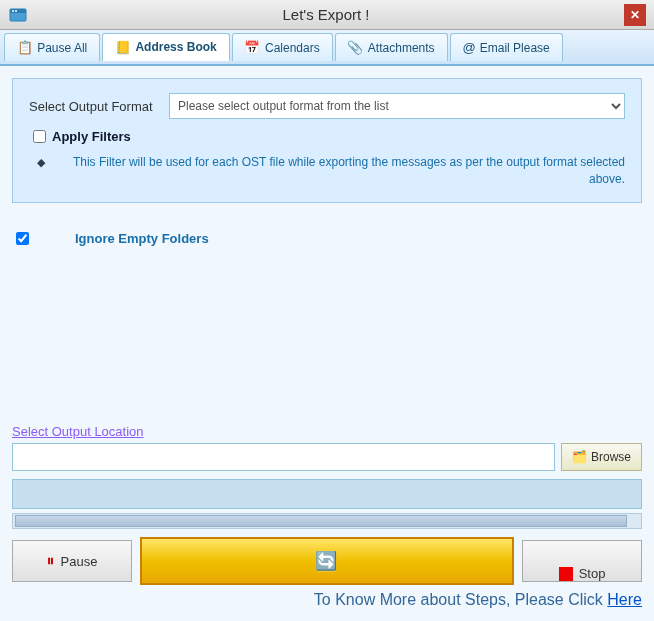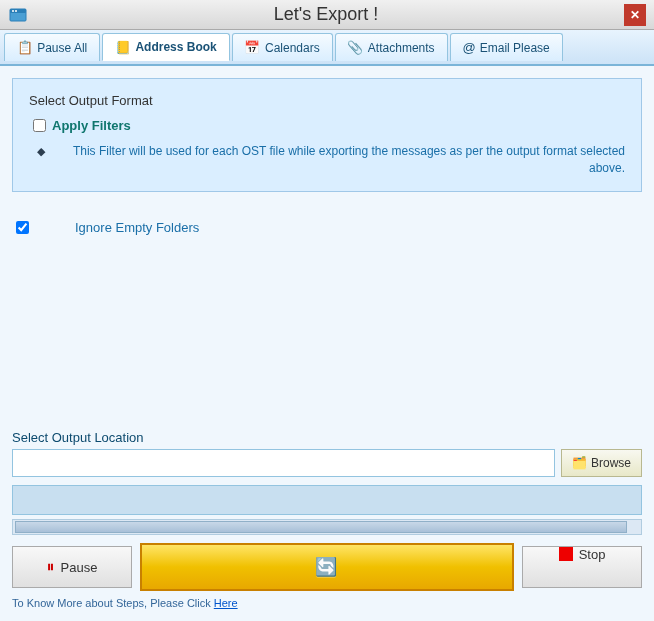"Let's Export !" .title-bar-title { font-size: 18px -> 15px }
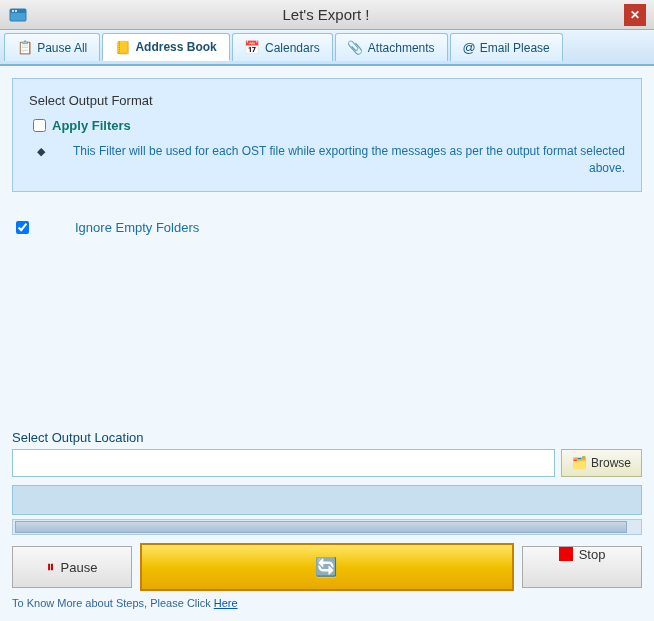"Please select output format from" select.format-select { html: none -> <select> <option>Please select output format from the list</option> </select> }
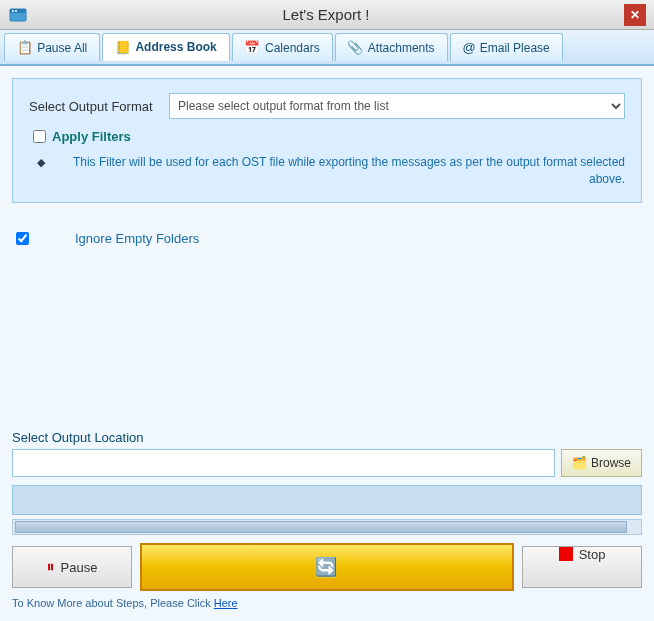"Apply Filters" .filter-label { color: #0f766e -> #0f172a }
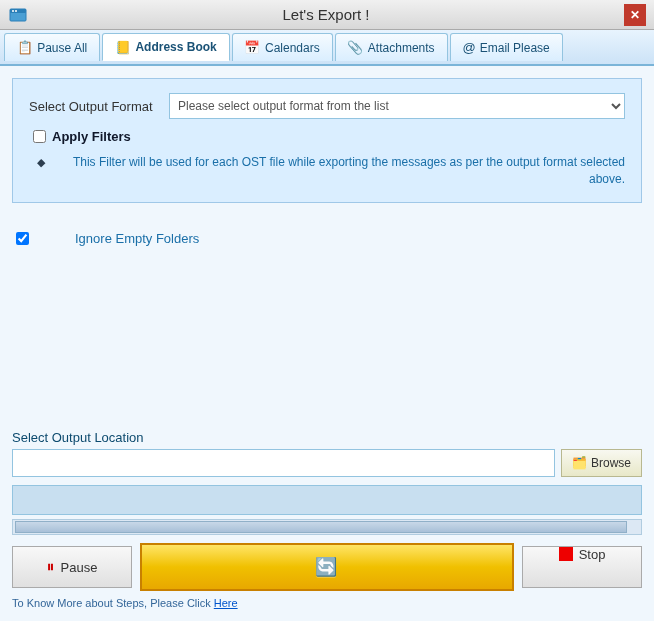"Ignore Empty Folders" .ignore-label { font-weight: normal -> bold }
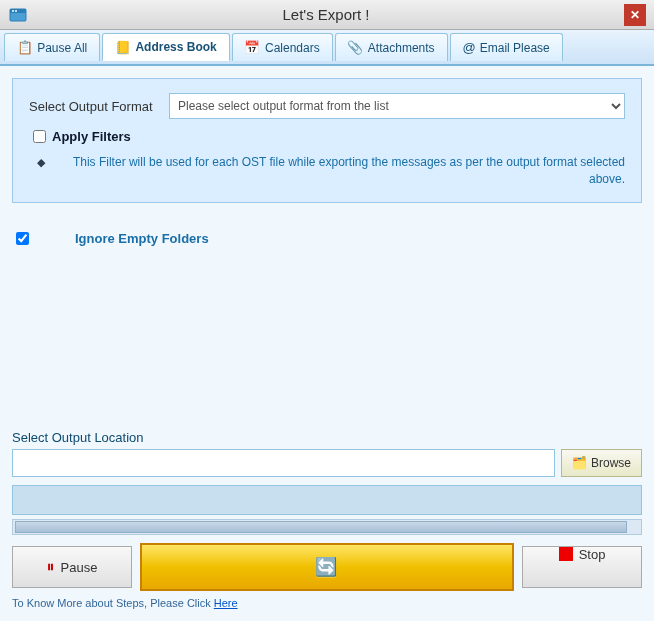"Select Output Location" .location-label { color: #0c4a6e -> #8b5cf6; text-decoration: none -> underline }
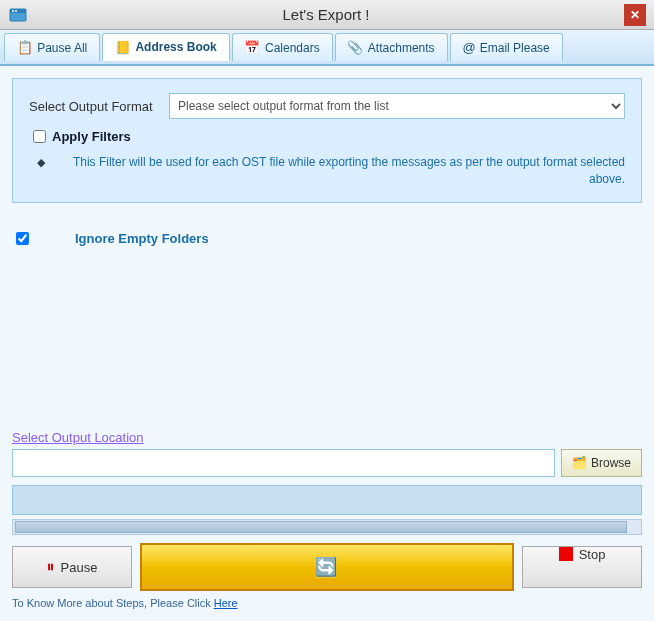"Stop" .stop-btn { align-items: flex-start -> flex-end }
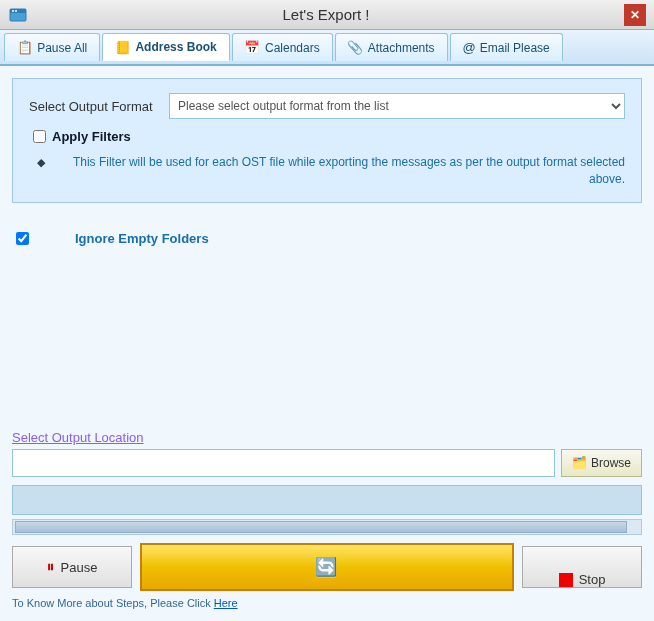"To Know More about Steps," .footer { font-size: 11px -> 16px; text-align: none -> right }
